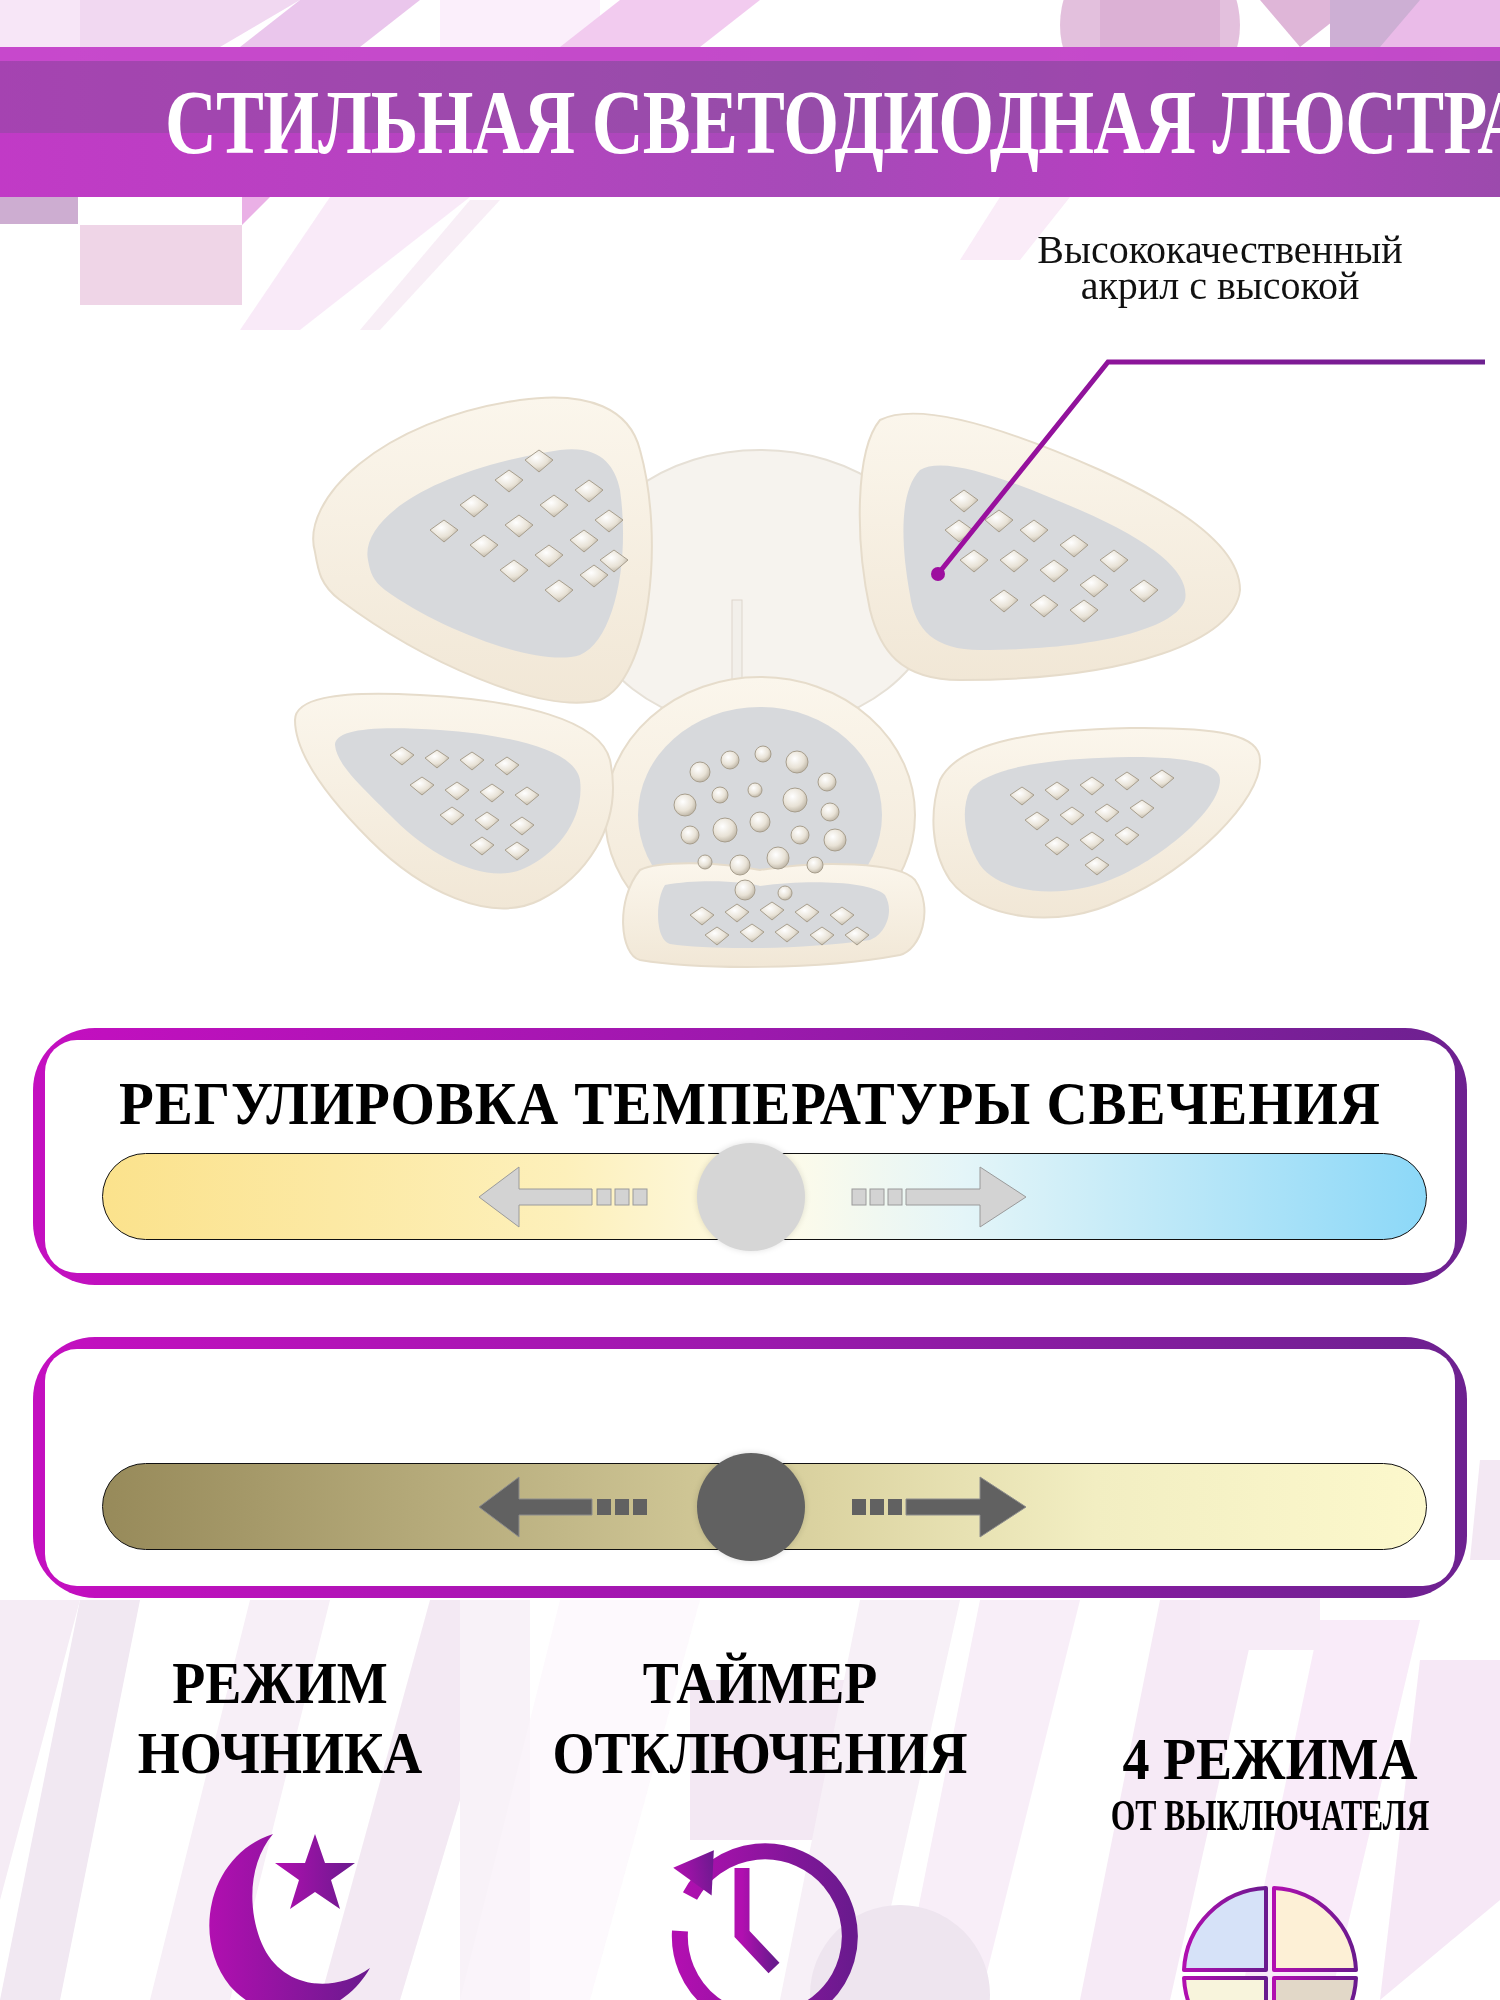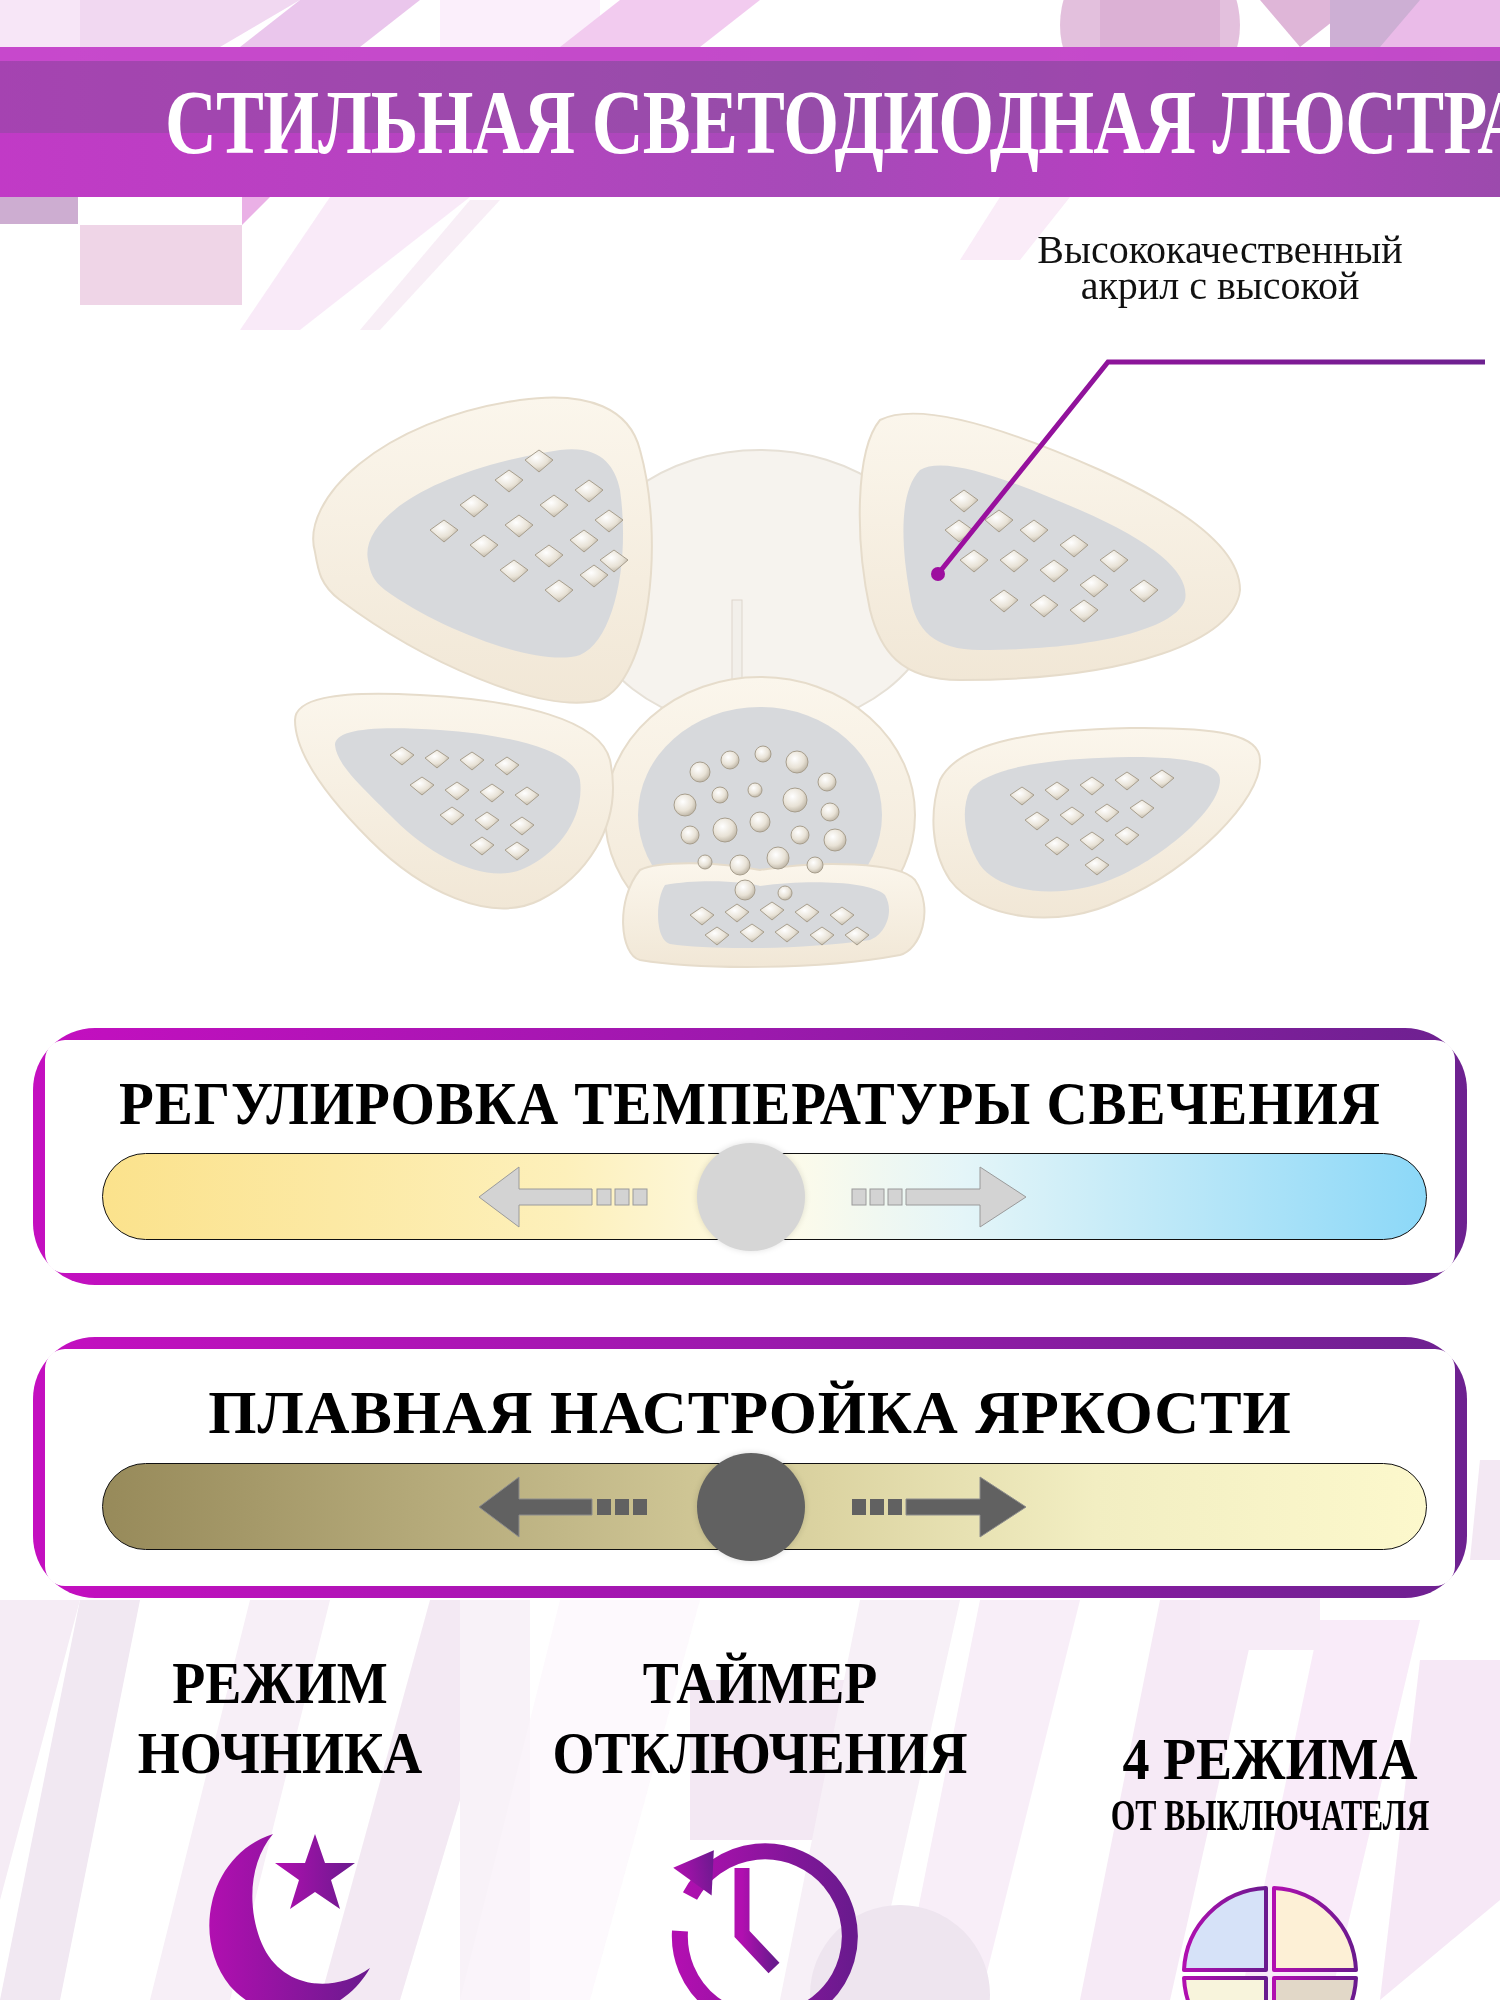"РЕГУЛИРОВКА ТЕМПЕРАТУРЫ СВЕЧЕНИЯ" .panel-inner { border-radius: 20px -> 32px }
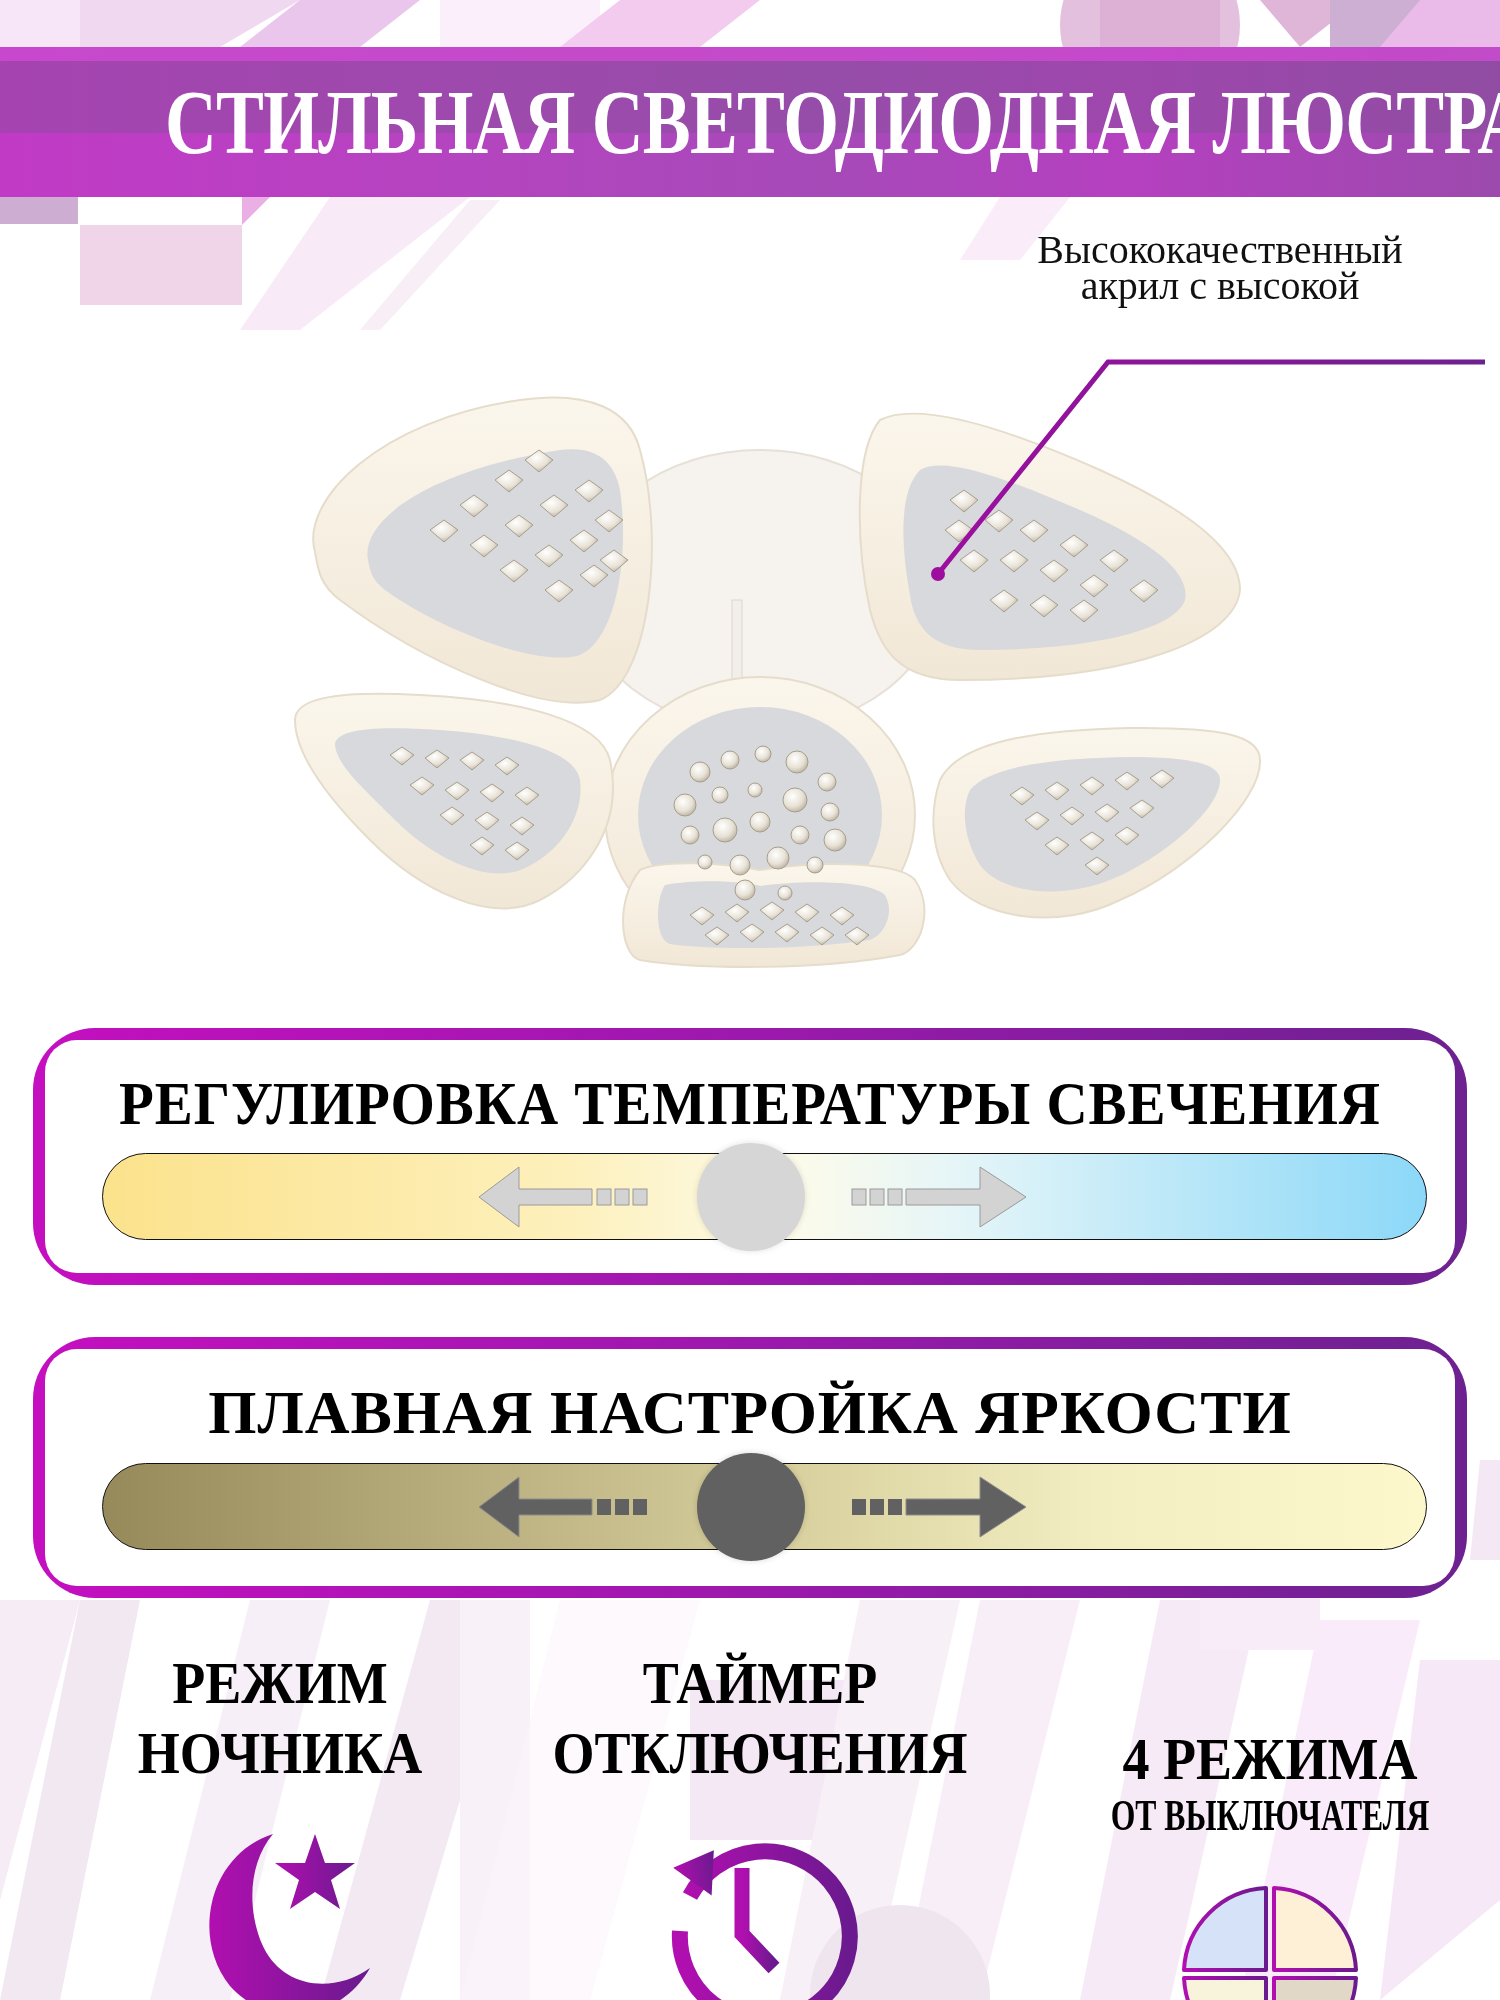"ПЛАВНАЯ НАСТРОЙКА ЯРКОСТИ" div.panel-title { html: <div>ПЛАВНАЯ НАСТРОЙКА ЯРКОСТИ</div> -> none }
